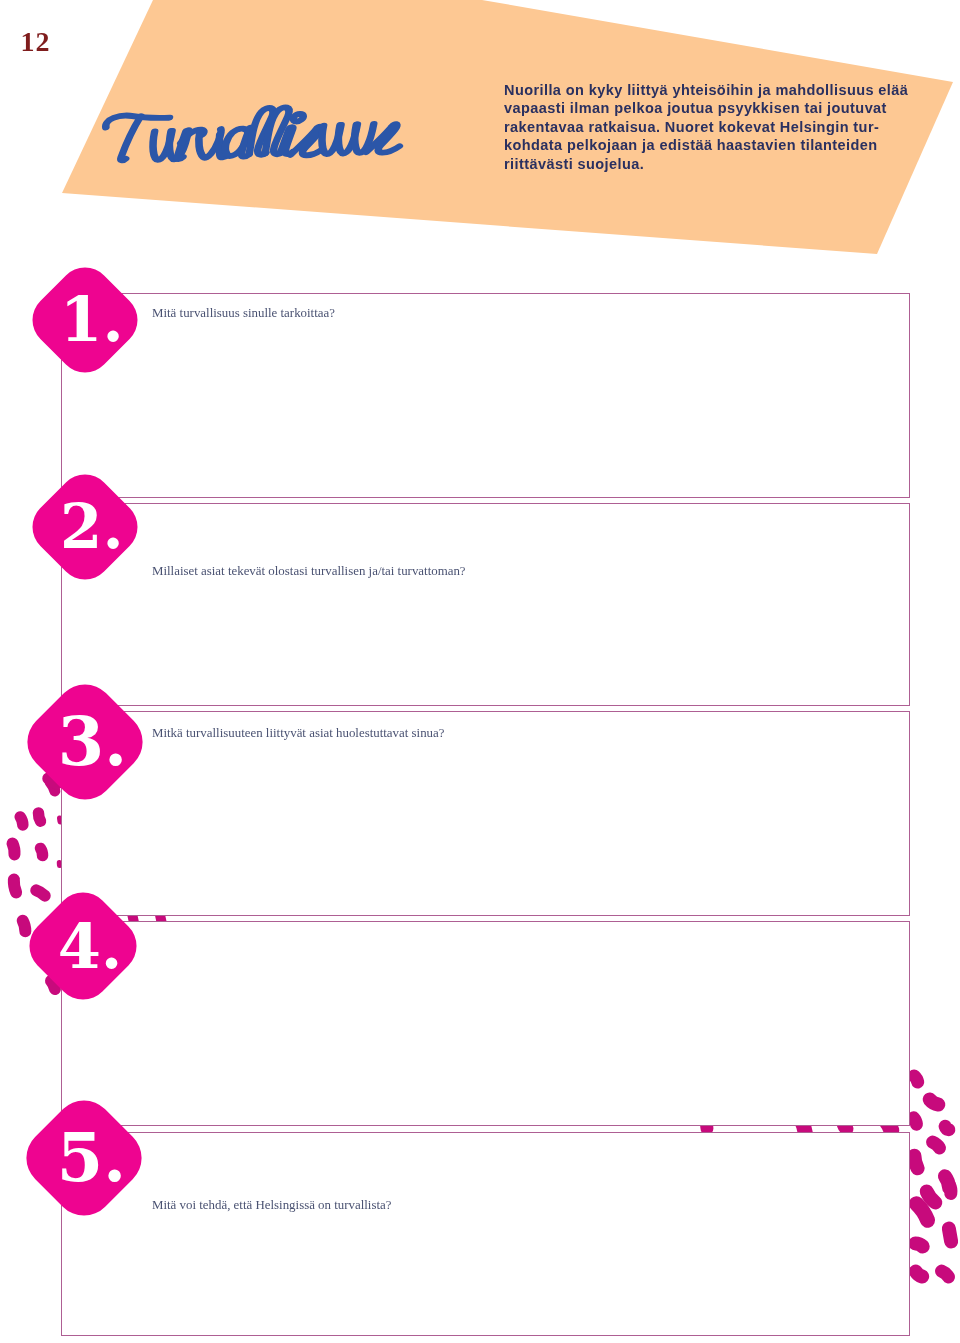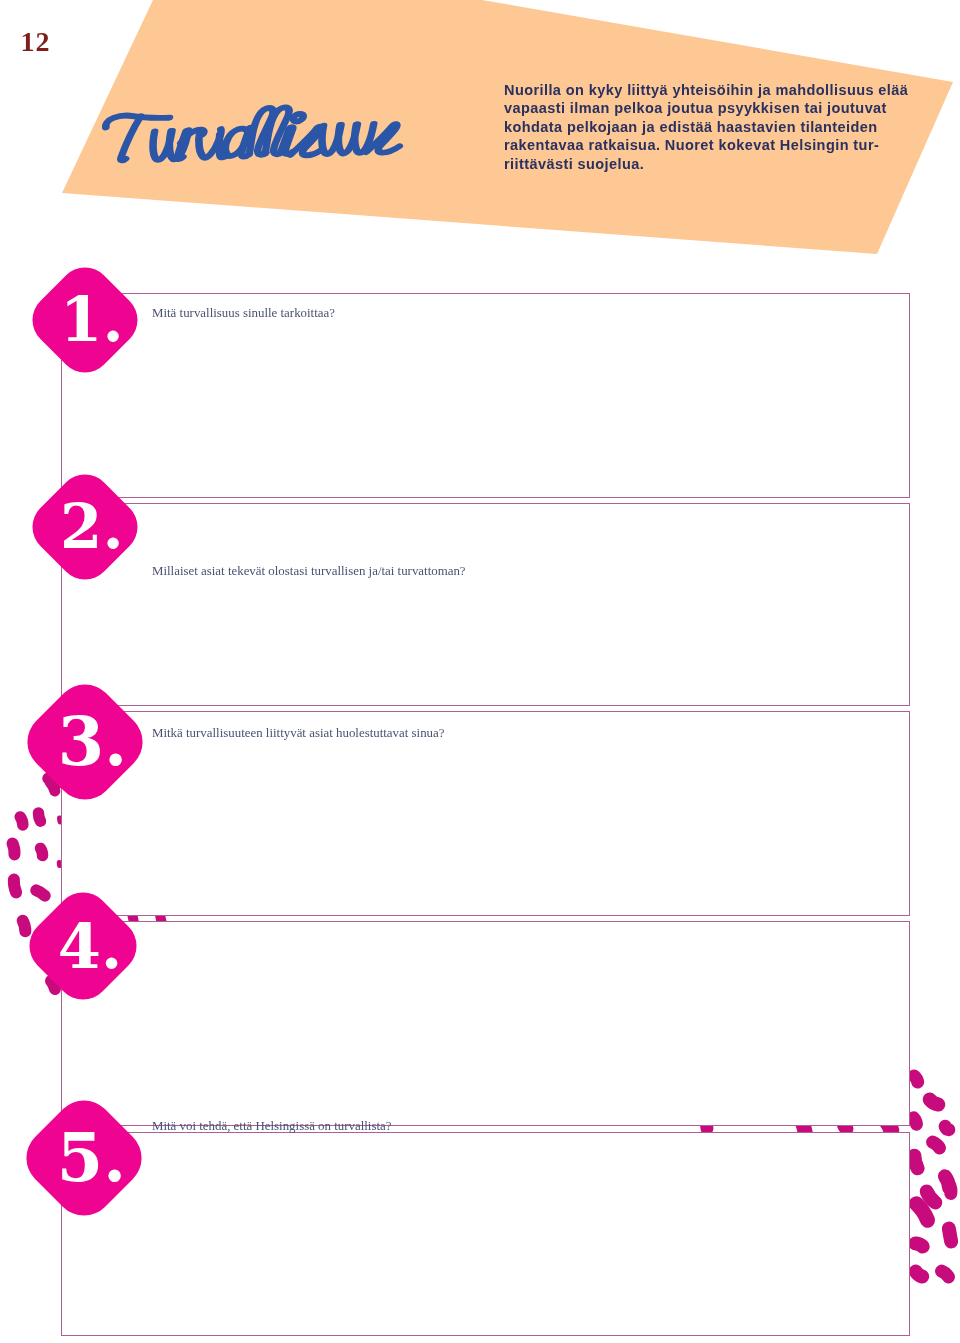"kohdata pelkojaan ja edistää haastavien" div.introline { order: before "rakentavaa ratkaisua. Nuoret kokevat" -> after "rakentavaa ratkaisua. Nuoret kokevat" }
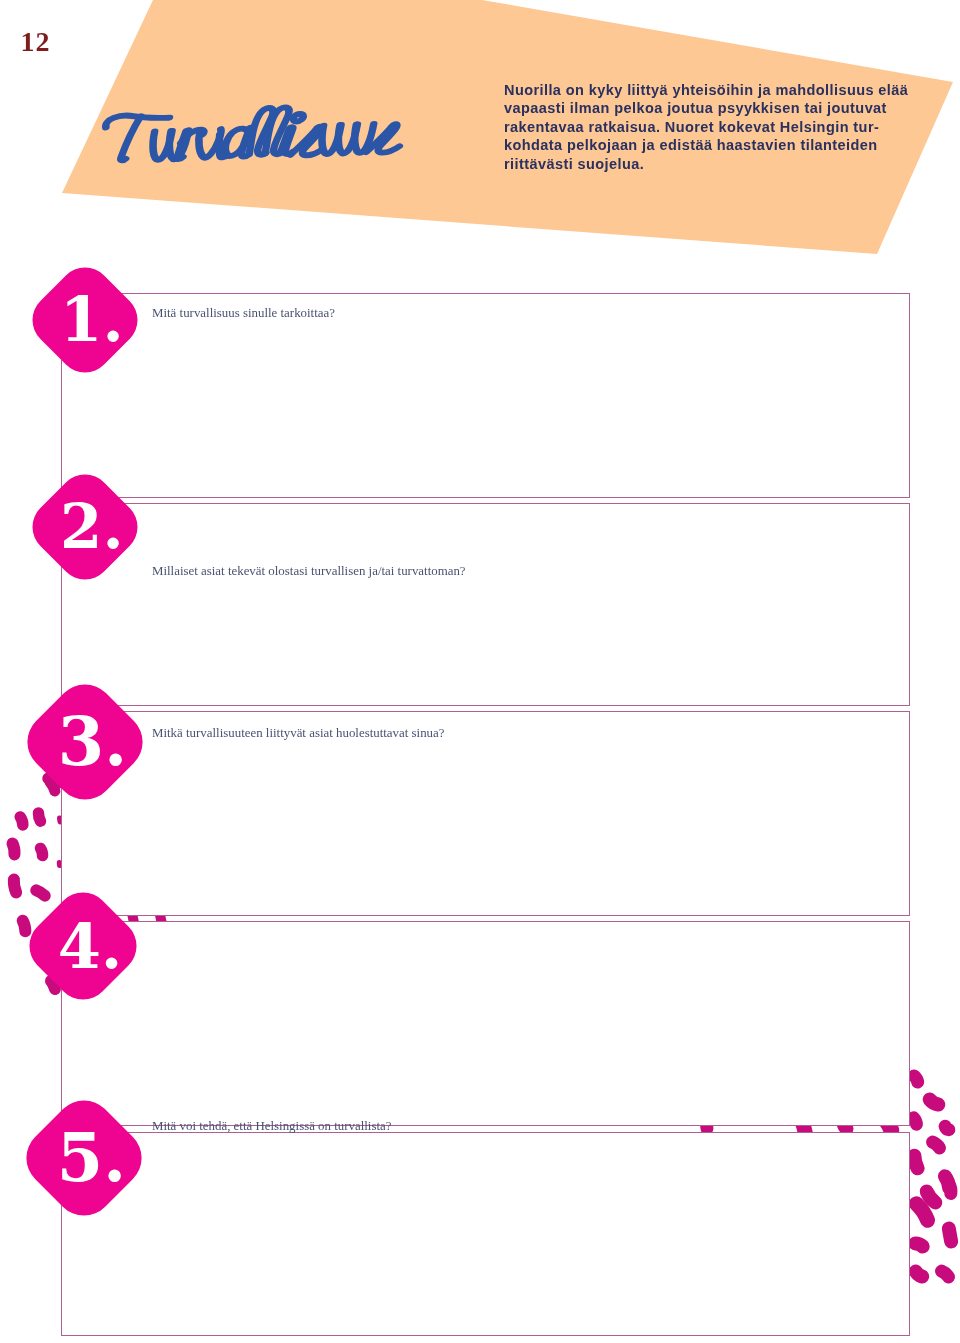"Mitä voi tehdä, että Helsingissä" div.qtext { top: 1119px -> 1198px }
